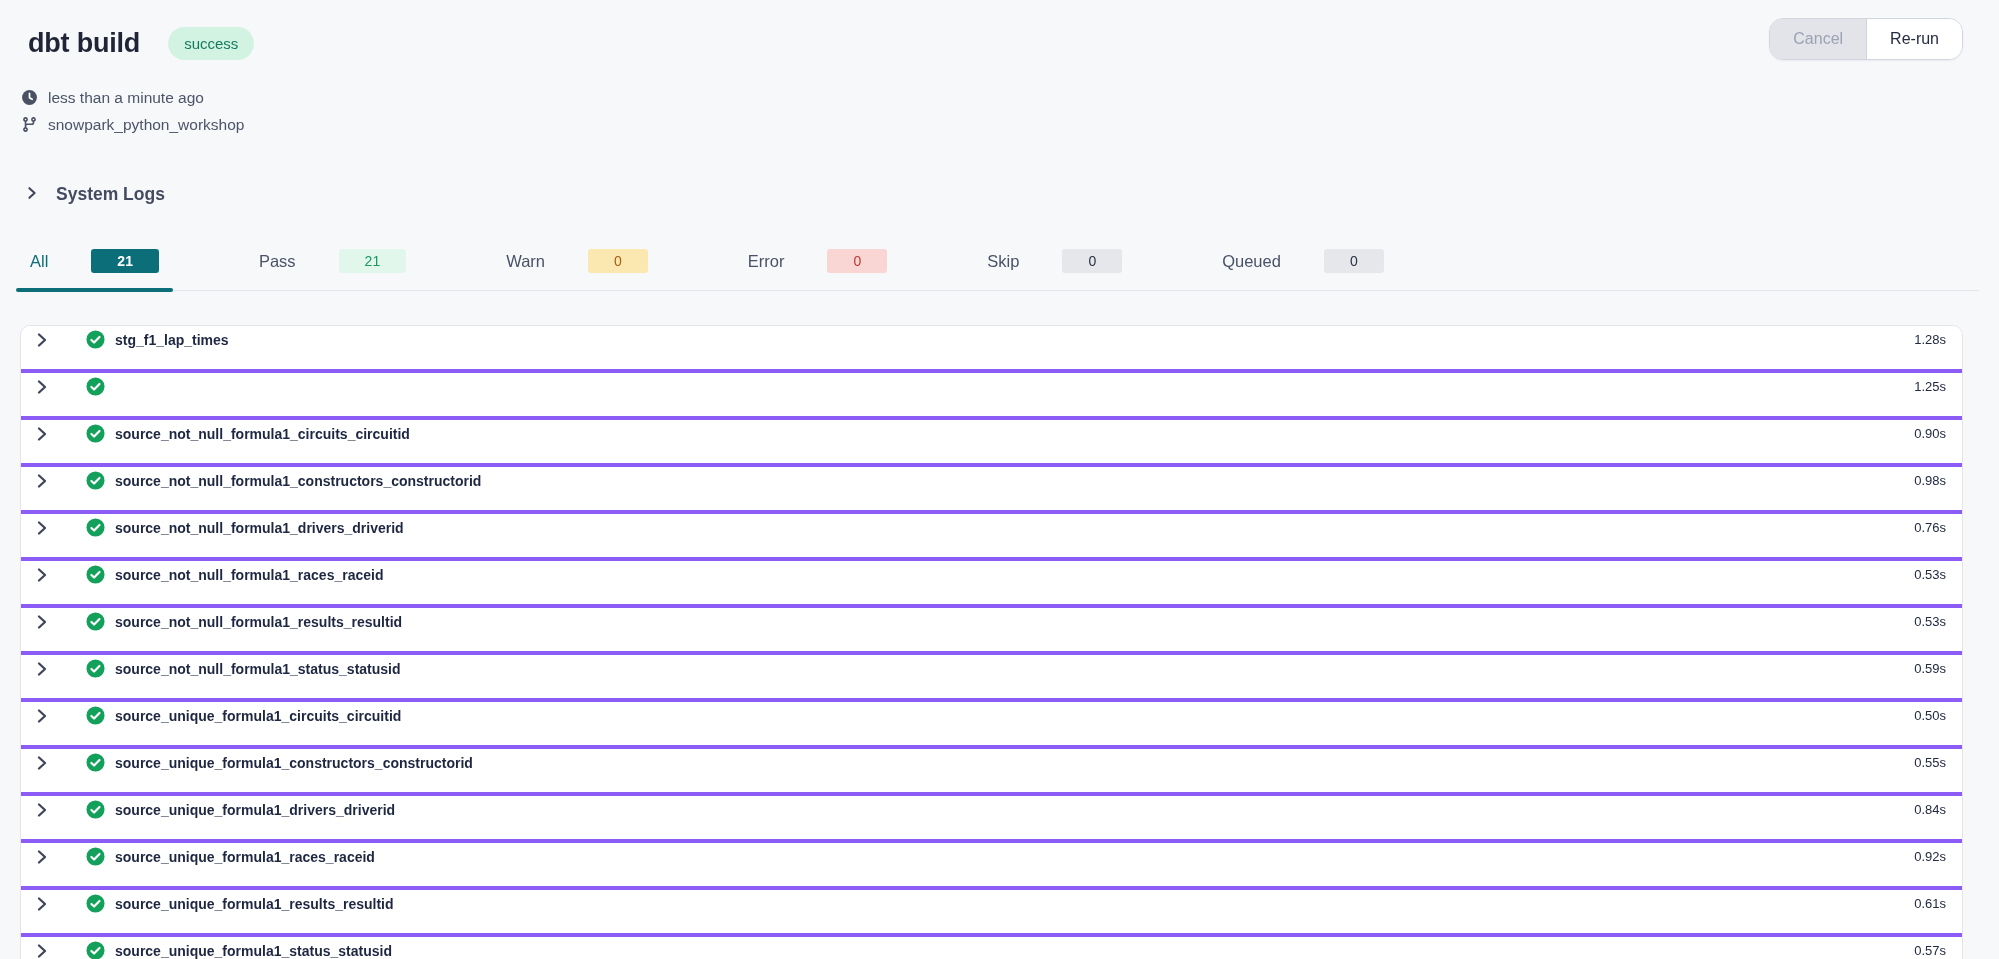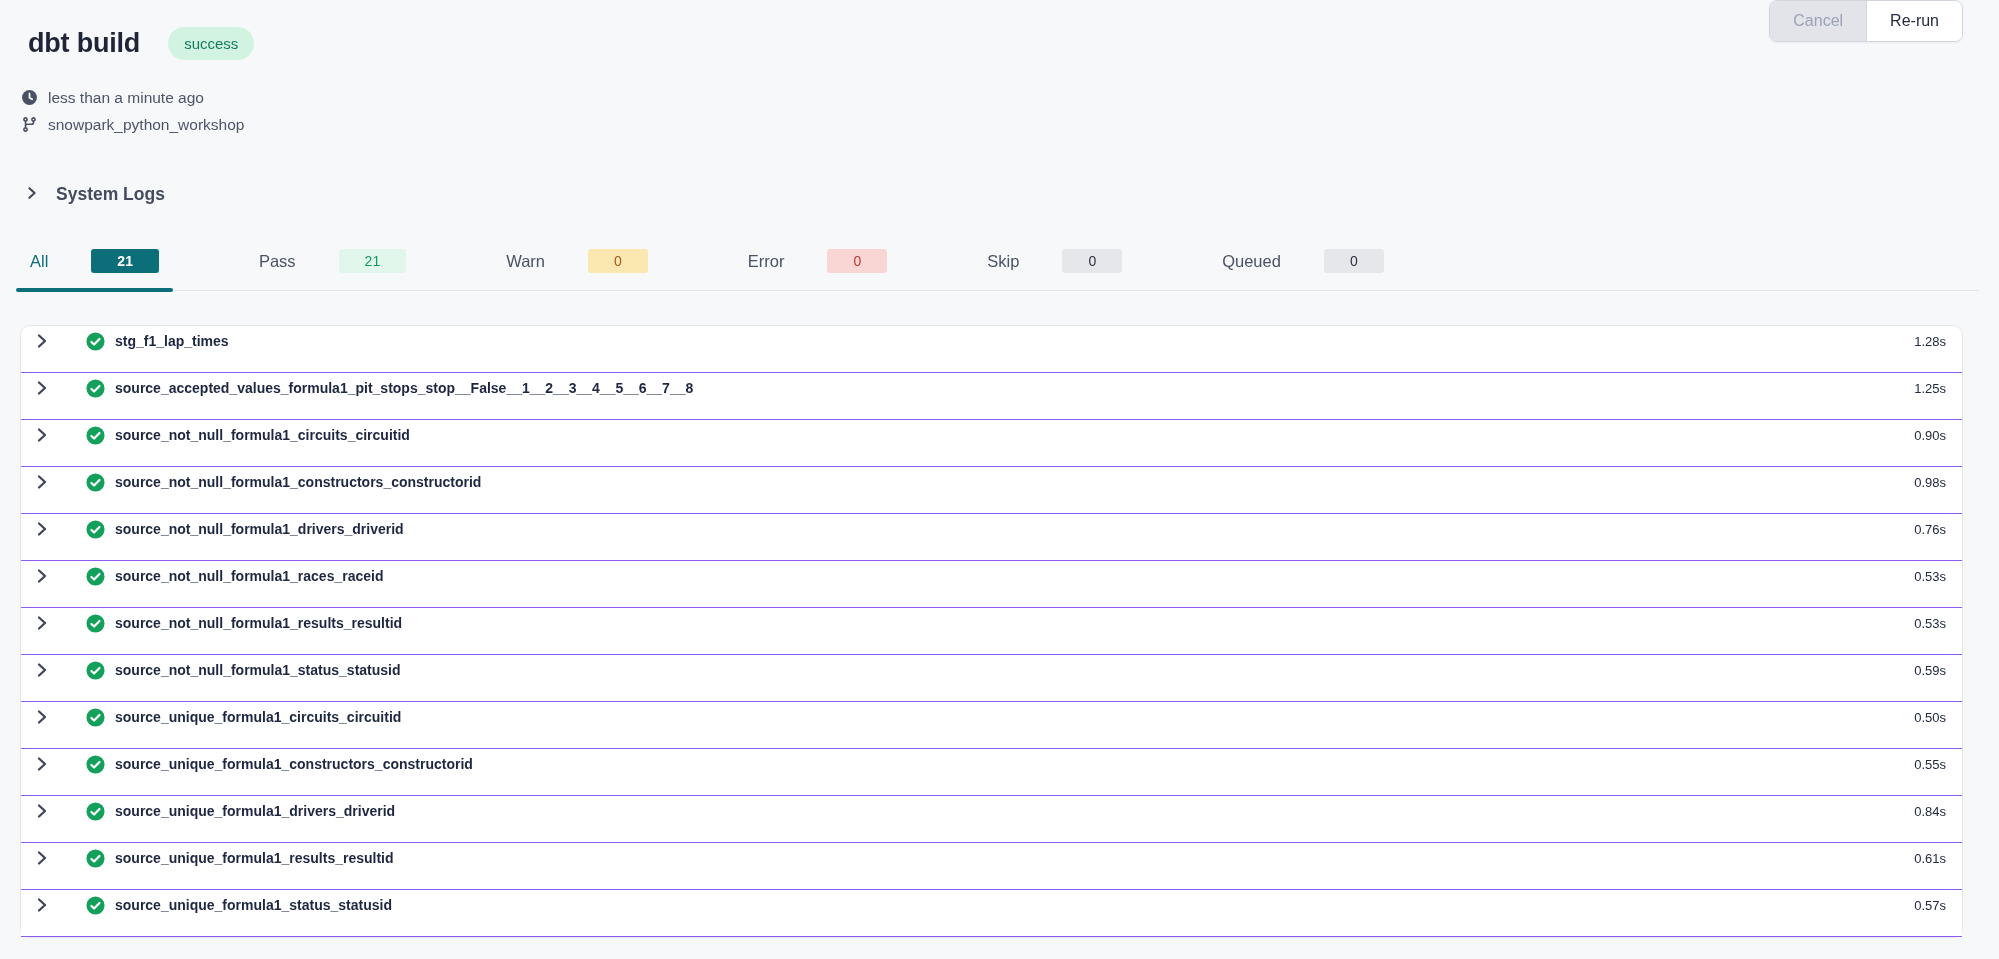"Cancel" .btn-group { border-radius: 8px -> 14px; top: 0 -> 18px }
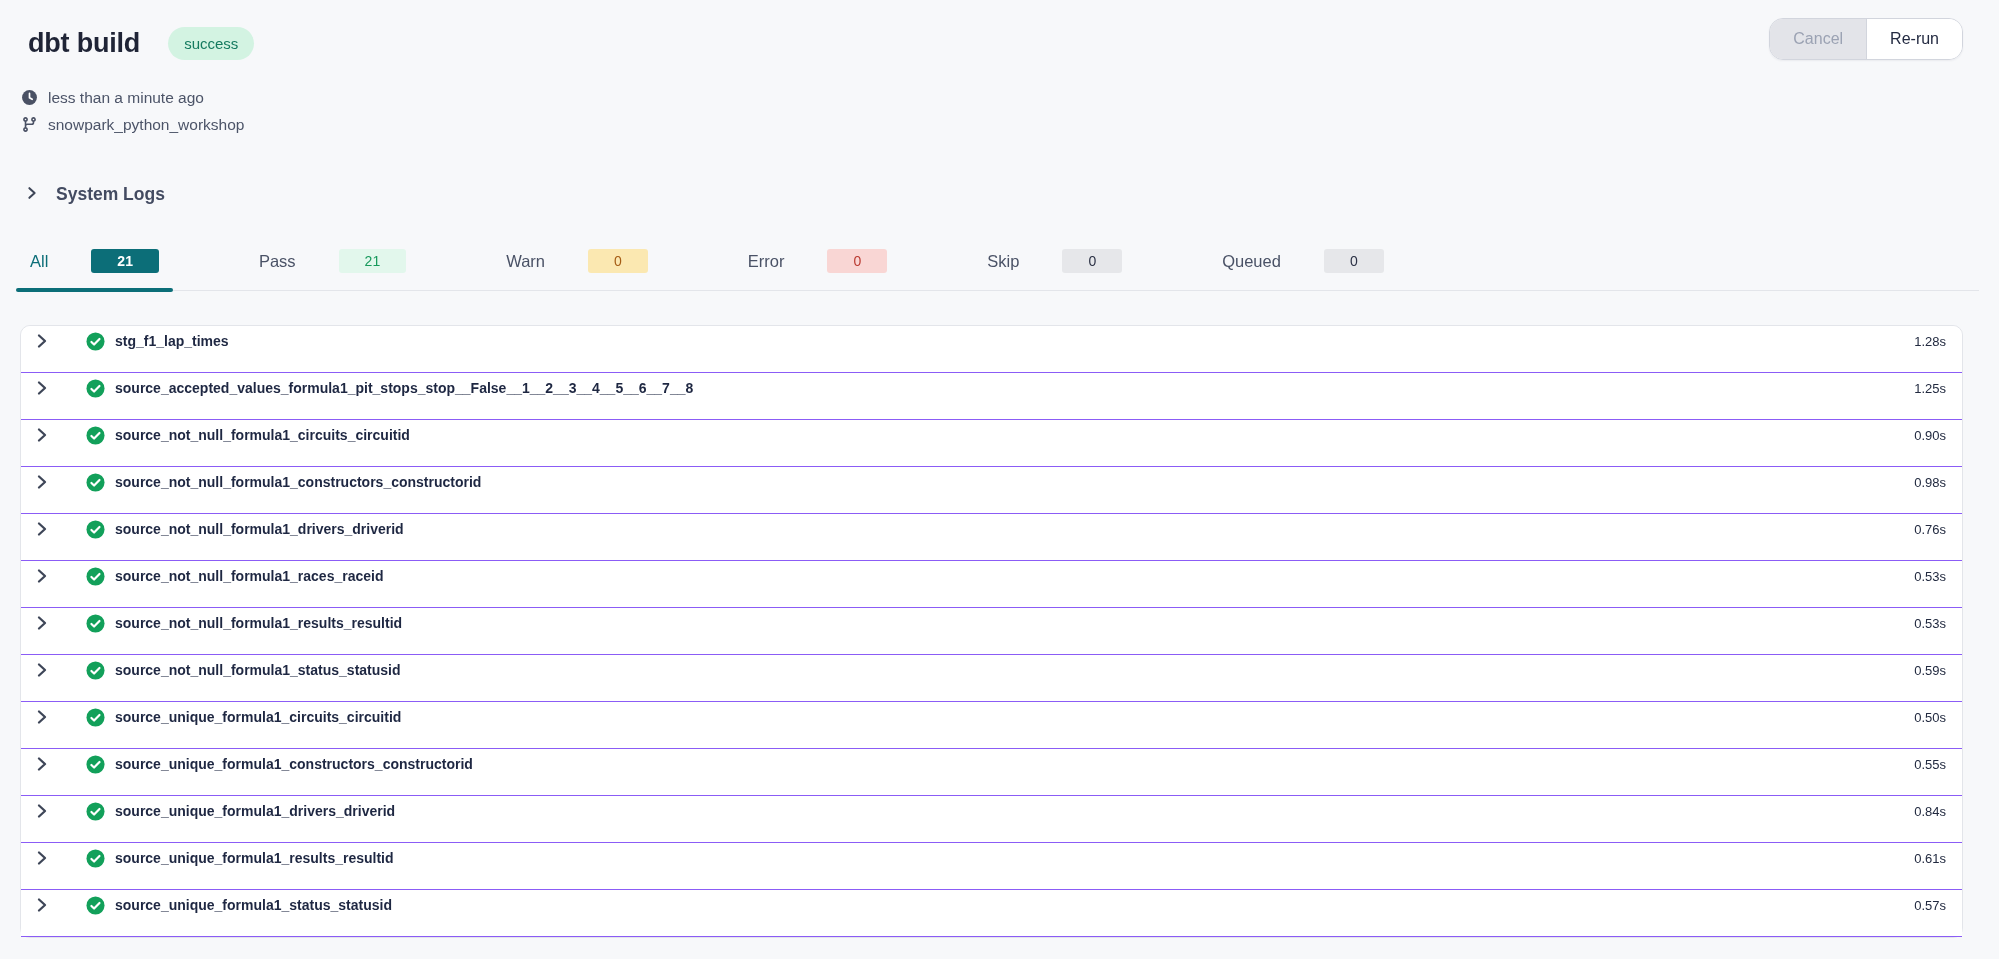"stg_f1_lap_times" .row { border-bottom: 1px solid #8b5cf6 -> 4px solid #8b5cf6 }
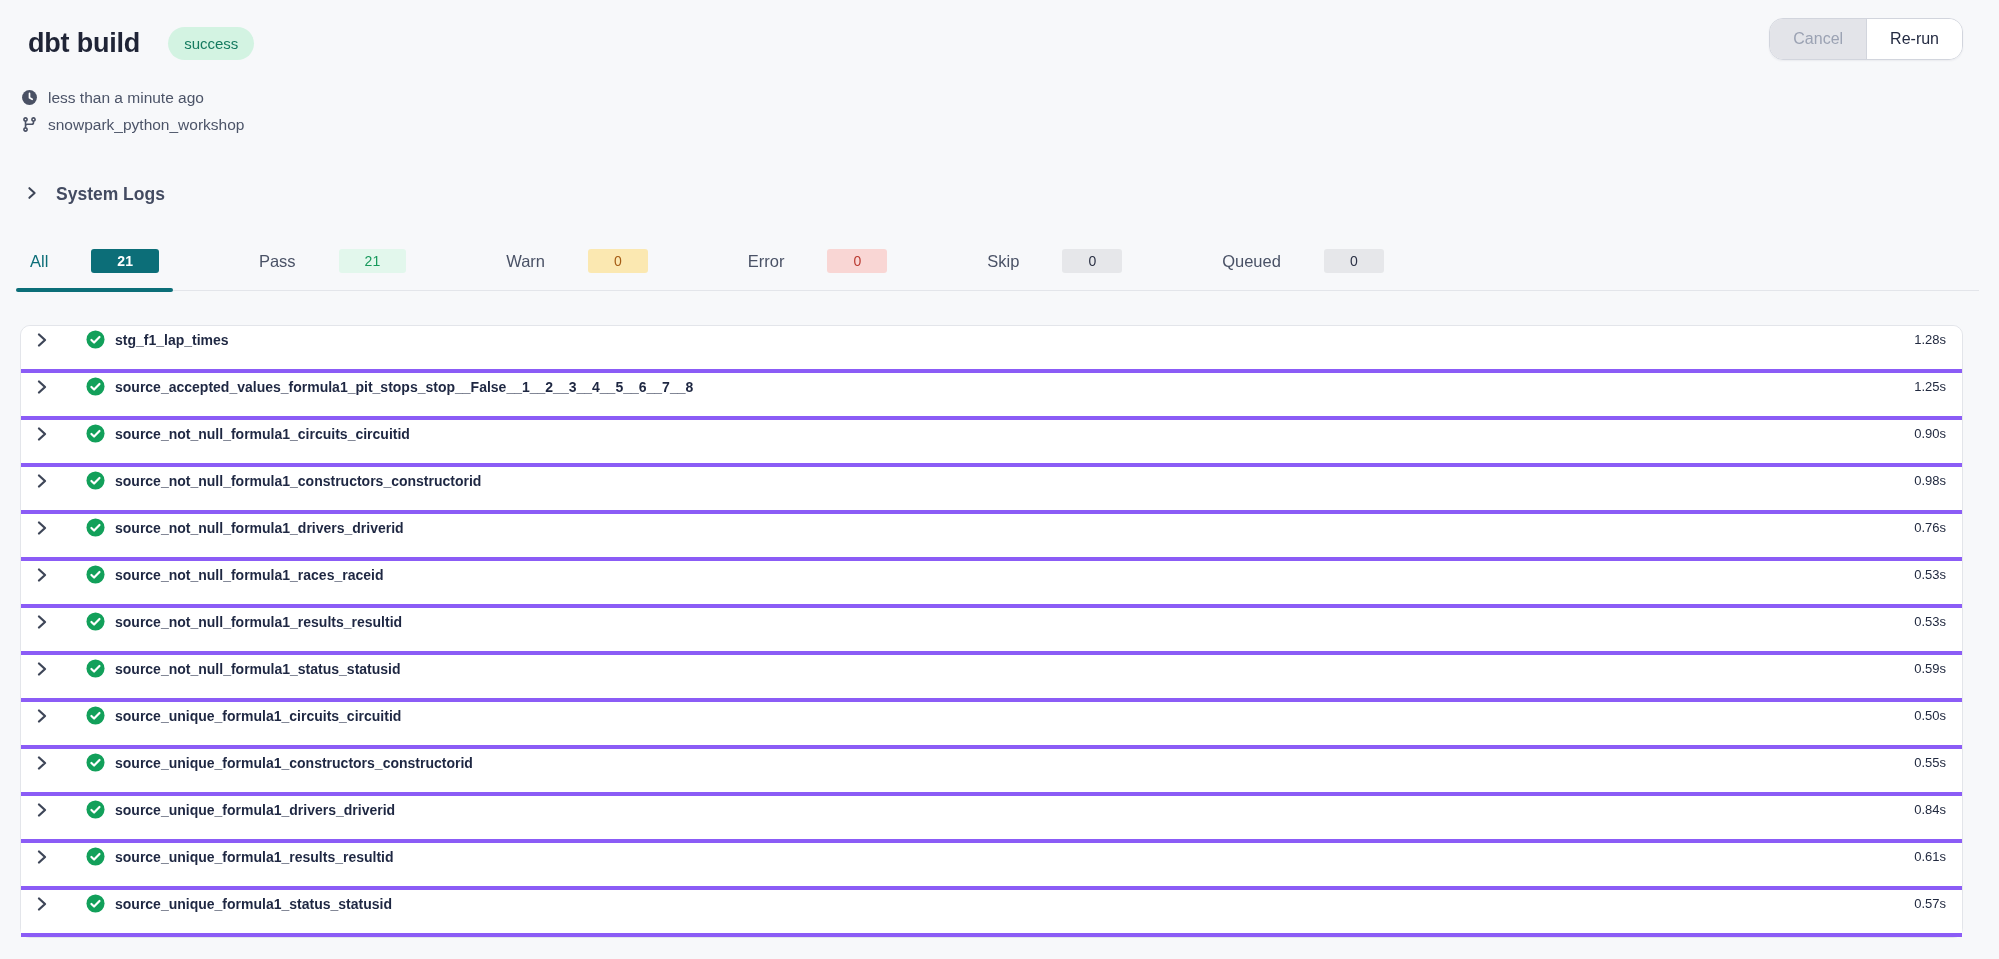"source_accepted_values_formula1_pit_stop" span.row-name { html: <span>source_accepted_values_formula1_pit_stops_stop__False__1__2__3__4__5__6__7__8</span> -> none }
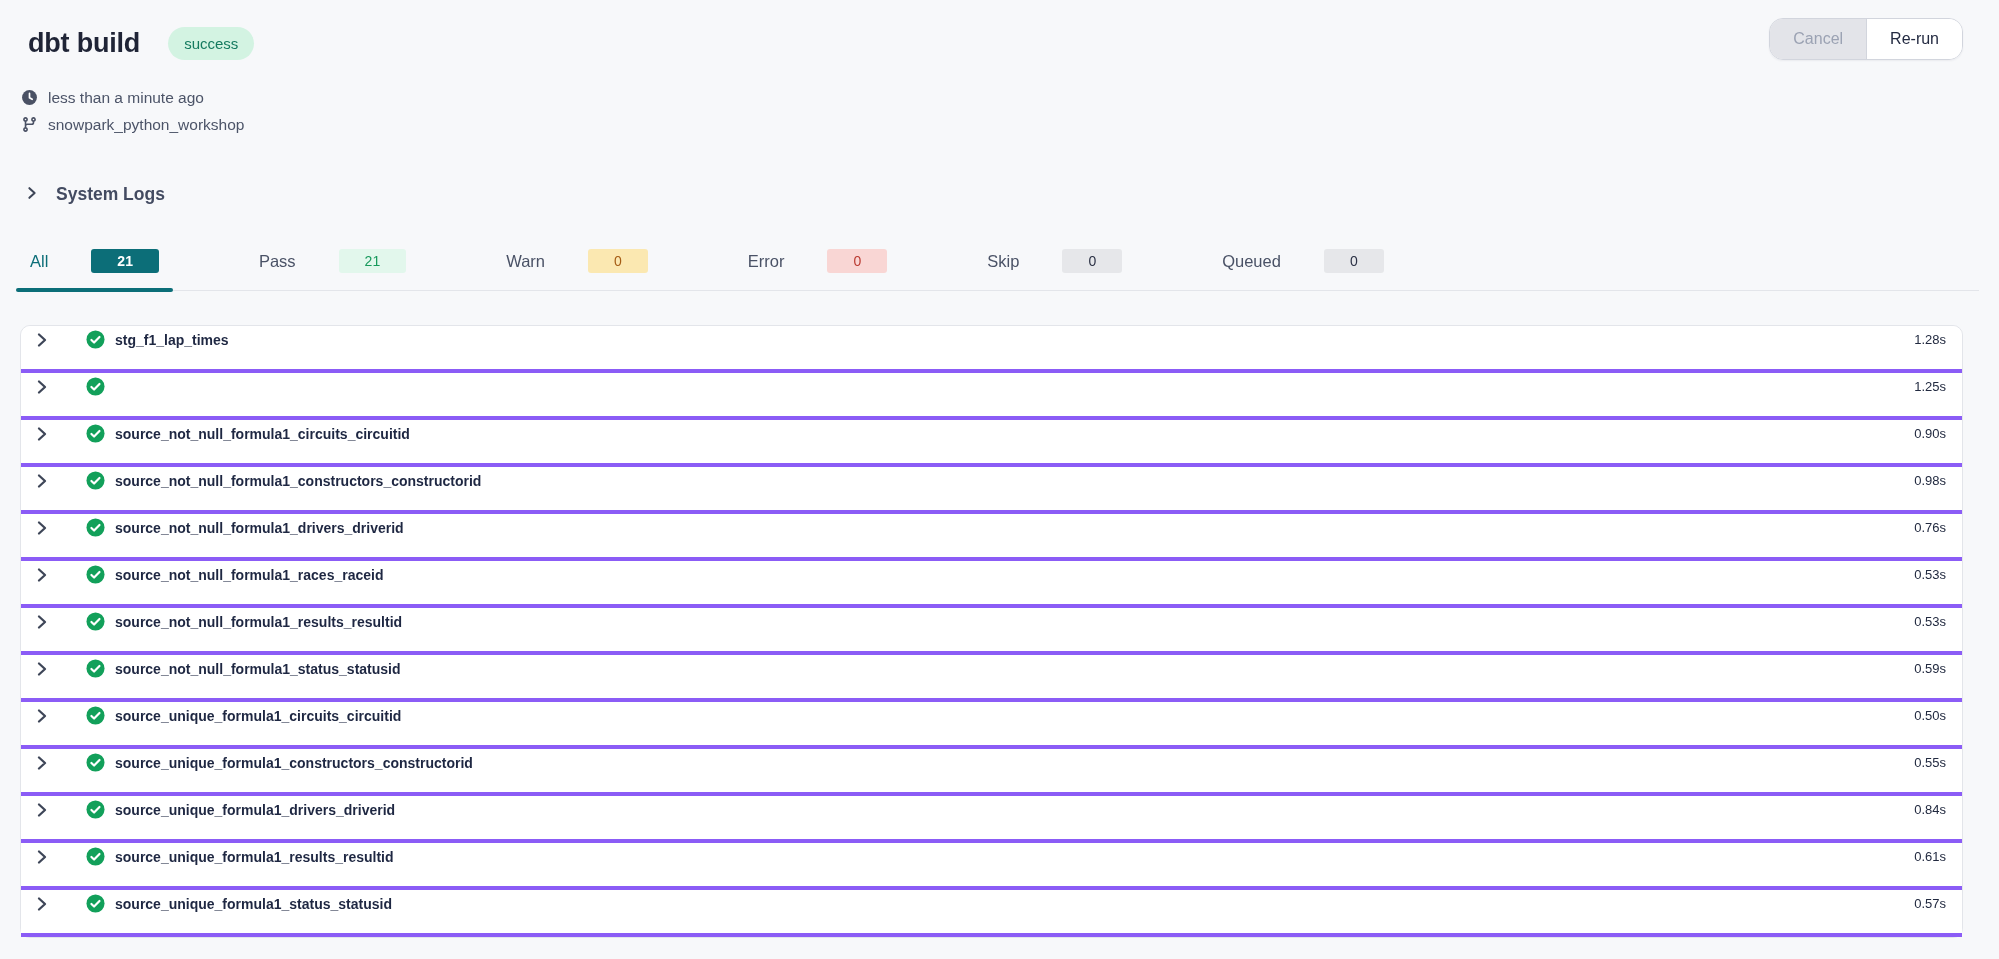"source_unique_formula1_races_raceid" div.row { html: none -> <div> <span> <svg> <path></path> </svg> </span> <span> <svg> <circle></circle> <path></path> </svg> </span> <span>source_unique_formula1_races_raceid</span> <span>0.92s</span> </div> }
